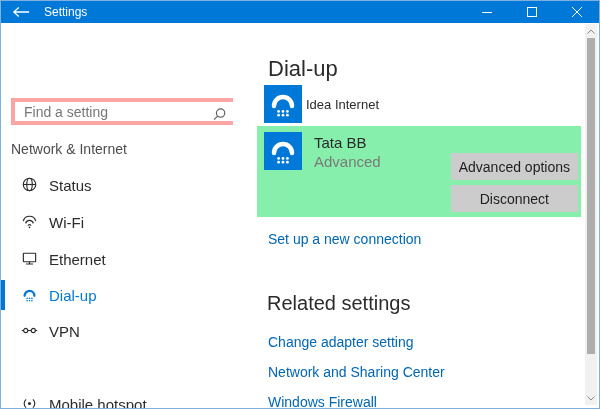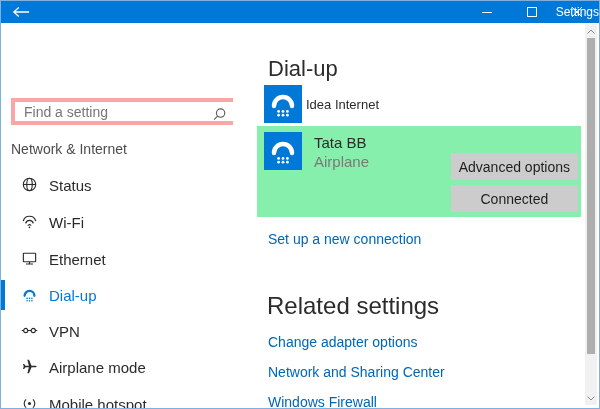"Settings" .titlebar { justify-content: space-between -> none }
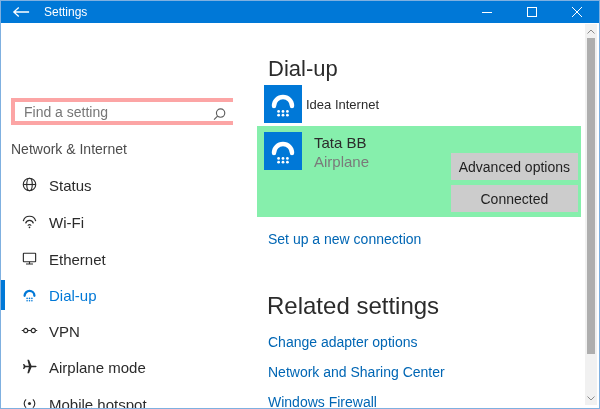"Airplane" div.status { text: Airplane -> Advanced }
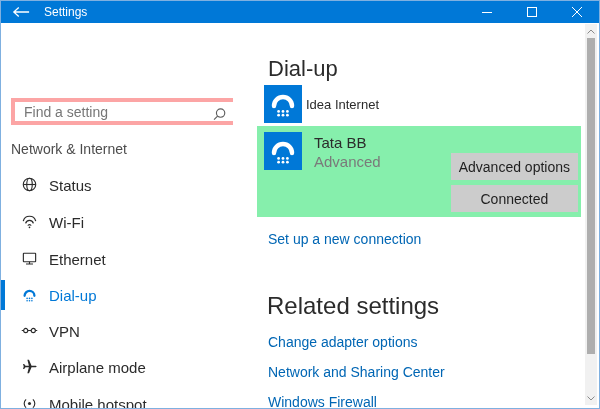"Connected" button.btn { text: Connected -> Disconnect }
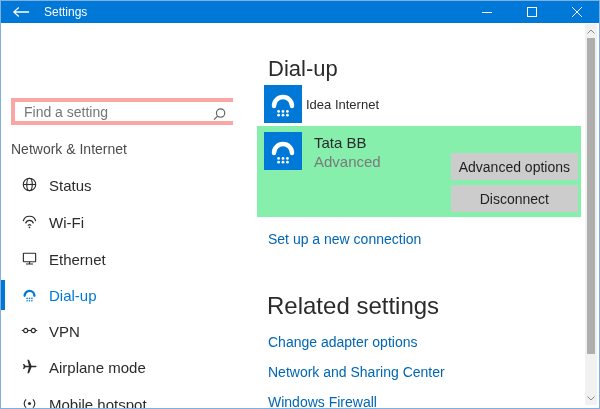"Related settings" .sub-title { font-size: 24px -> 20px }
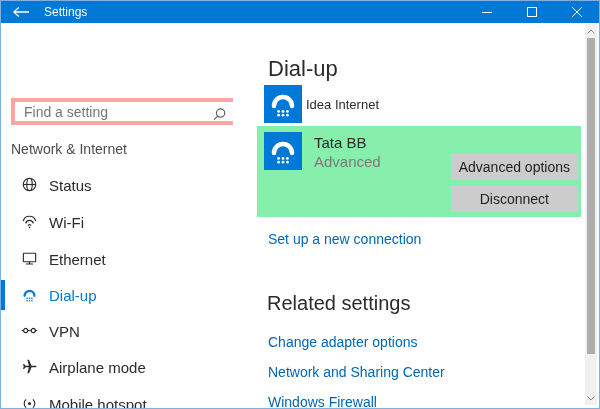"Change adapter options" a.link { text: options -> setting }
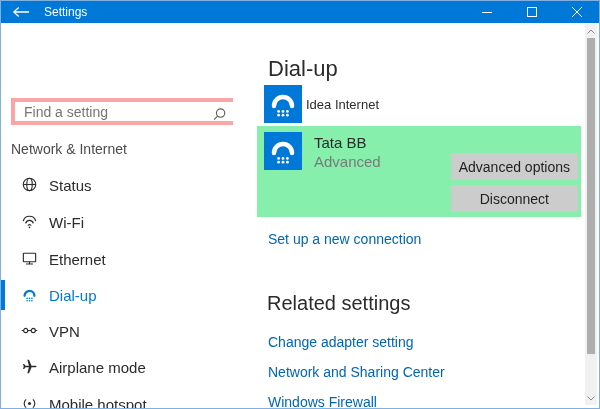"Airplane mode" div.side-item { html: <div> <span> <svg> <g> <path></path> </g> </svg> </span> <span>Airplane mode</span> </div> -> none }
